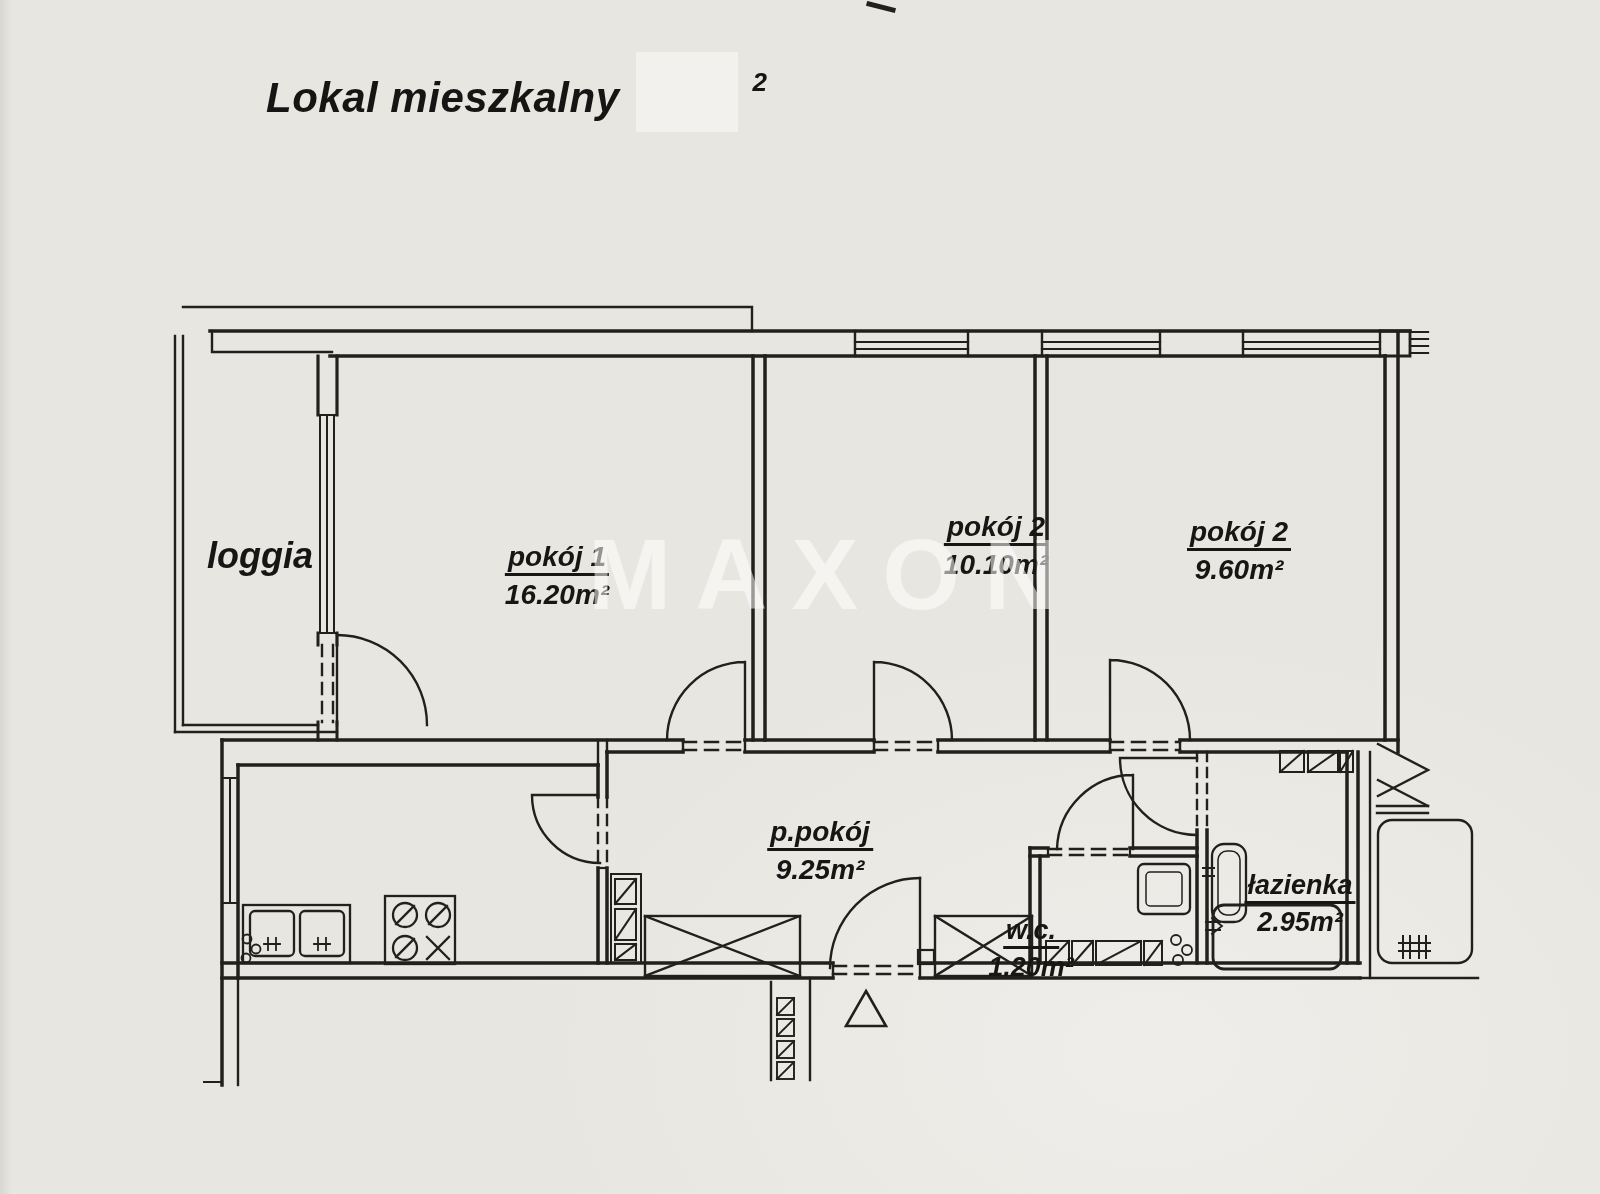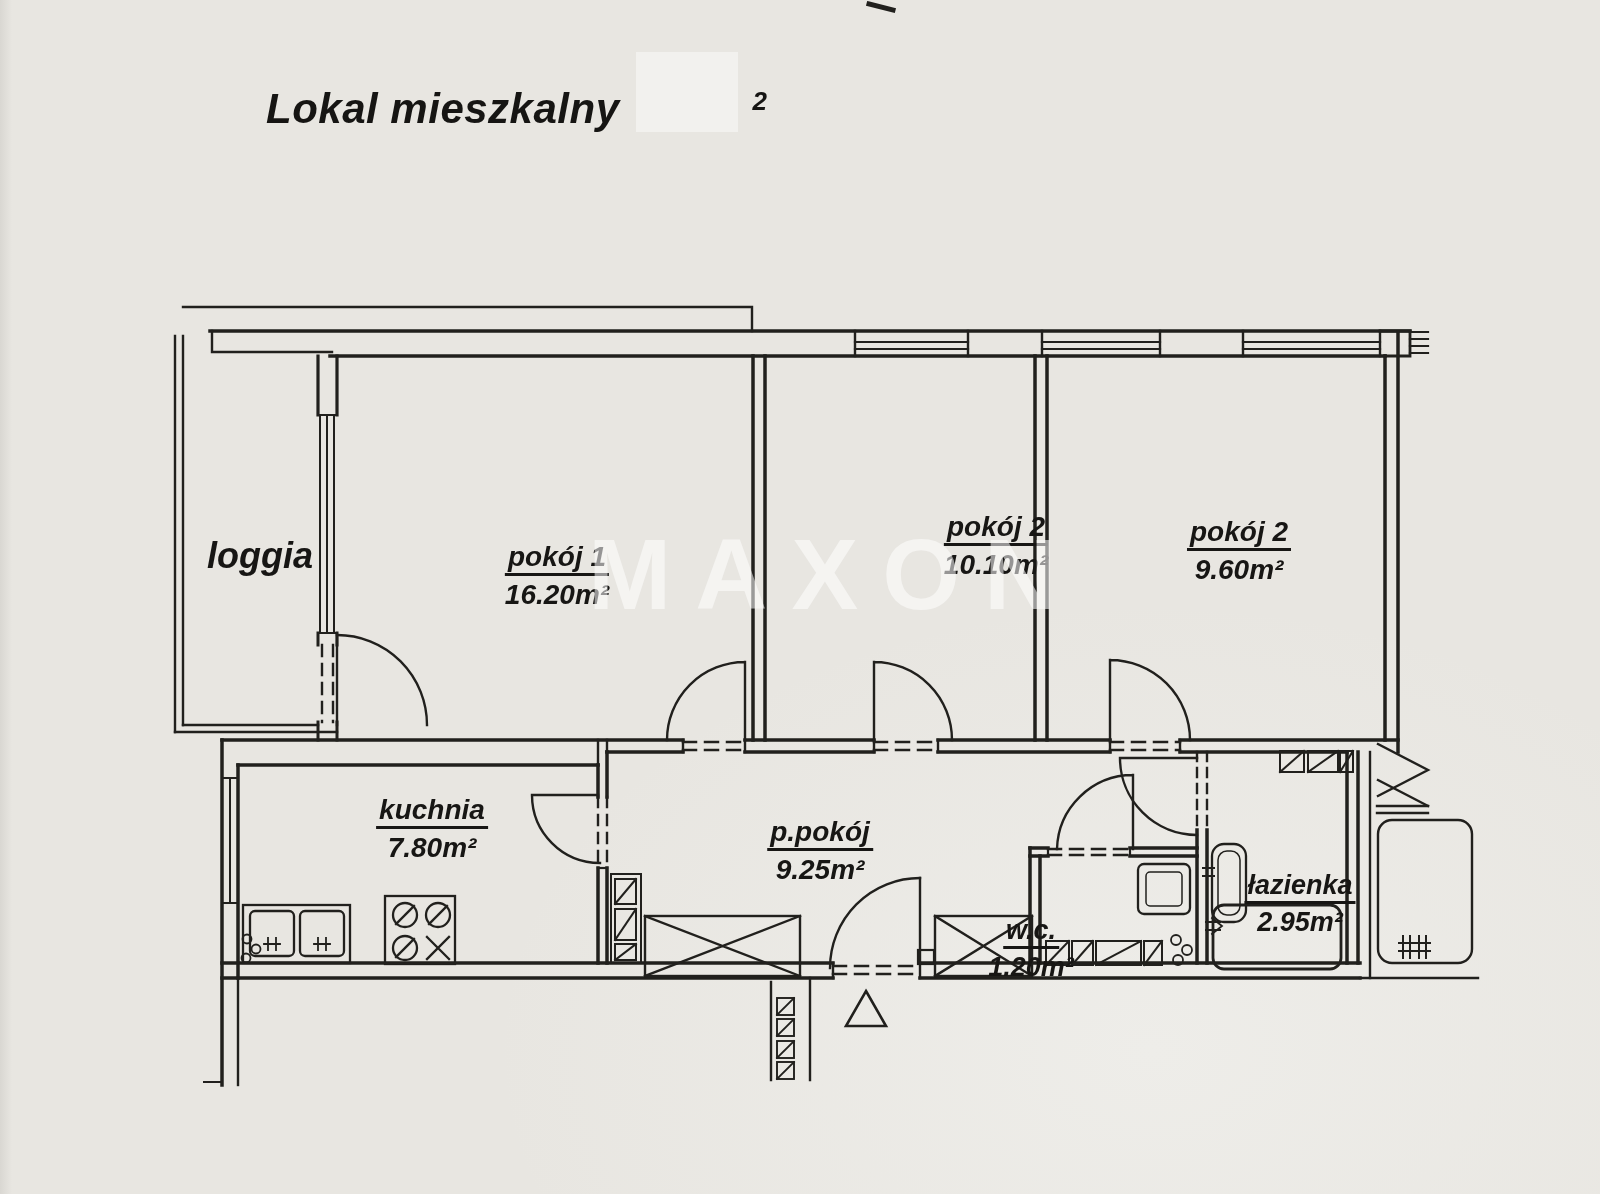"Lokal mieszkalny" .title { align-items: flex-end -> center }
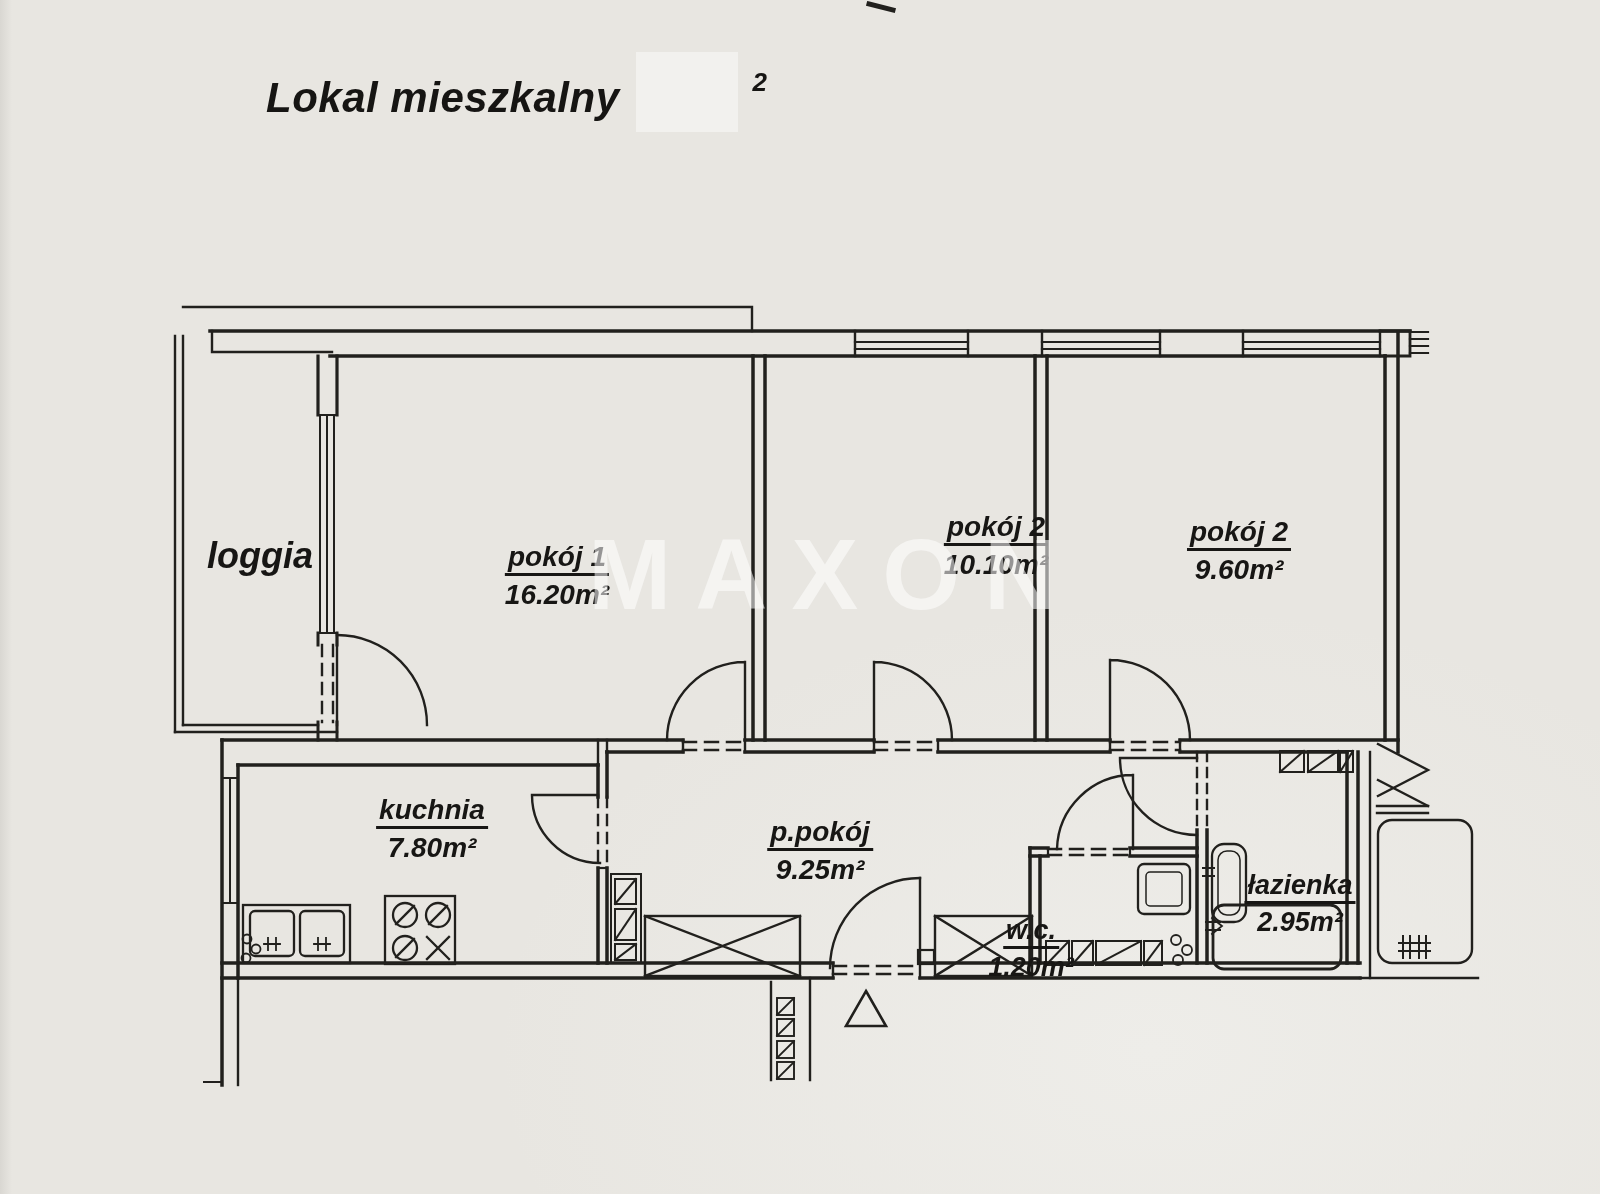"kuchnia" div.room { html: <div> <span>kuchnia</span> <span>7.80m²</span> </div> -> none }
